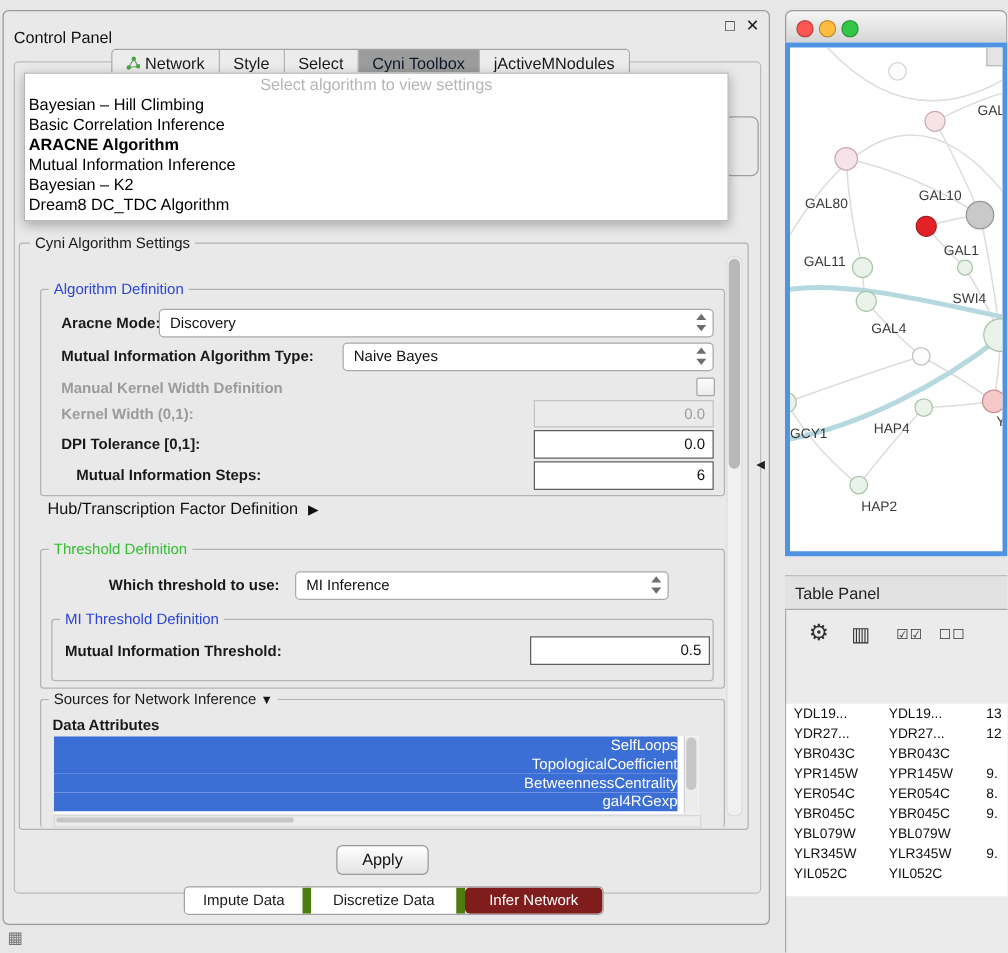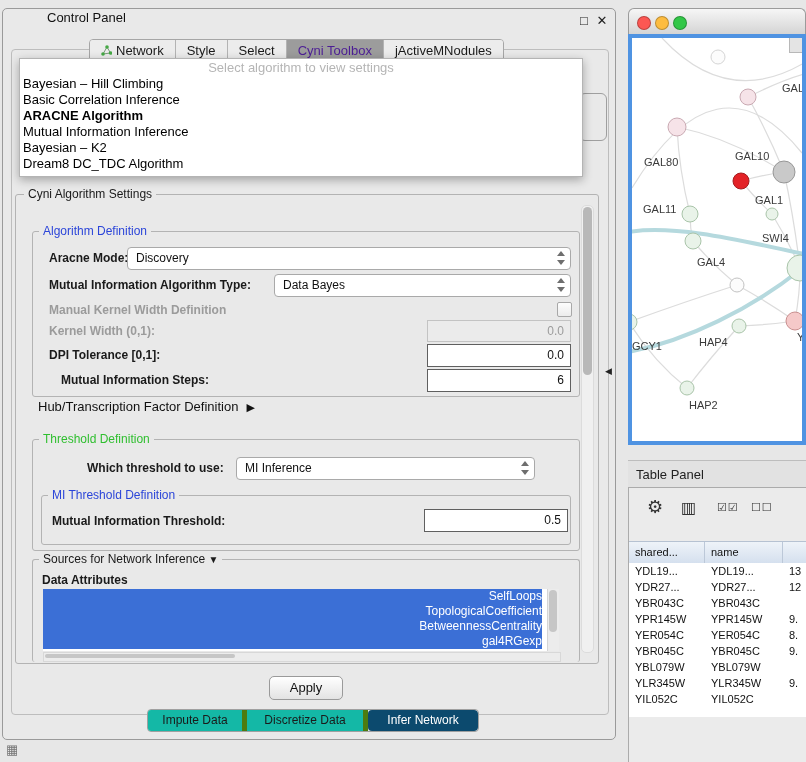"Control Panel" .cp-title-text { margin-left: 36px -> none; top: 1px -> 13px }
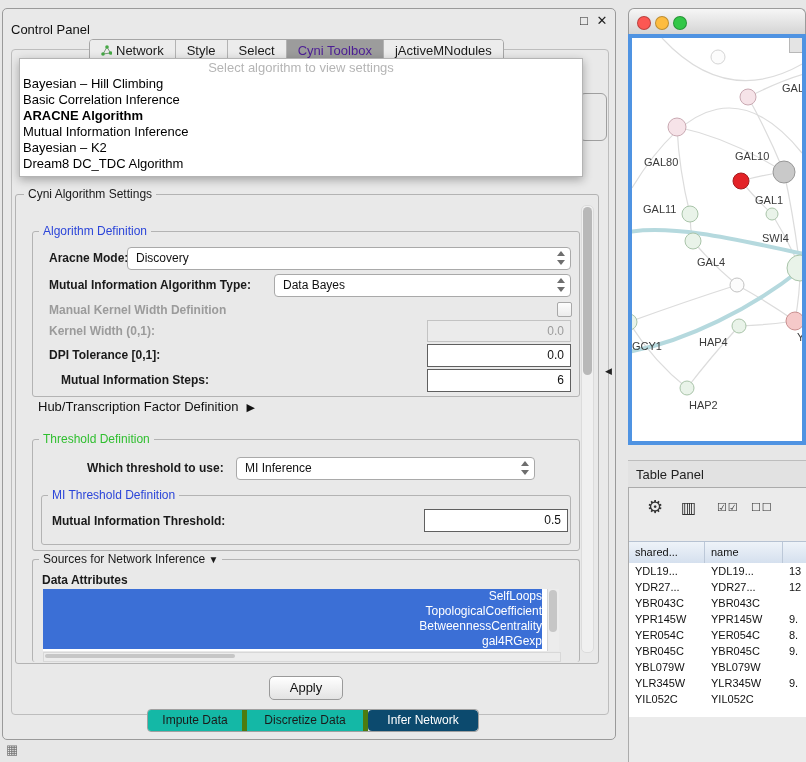"Cyni Toolbox" .tab.selected { color: #4c1d95 -> #0f172a }
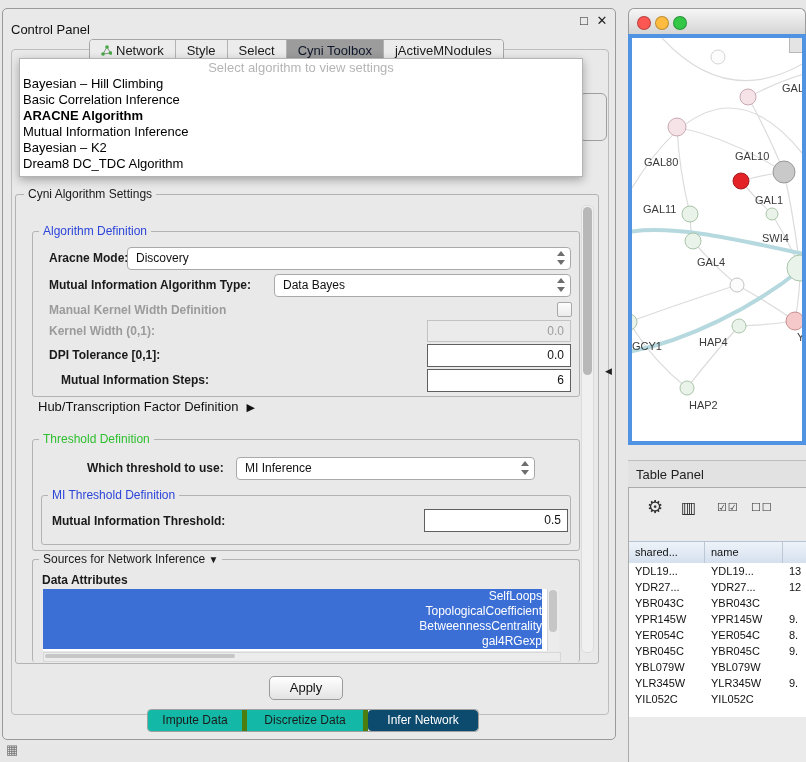"Data Bayes" span.combo-val { text: Data -> Naive }
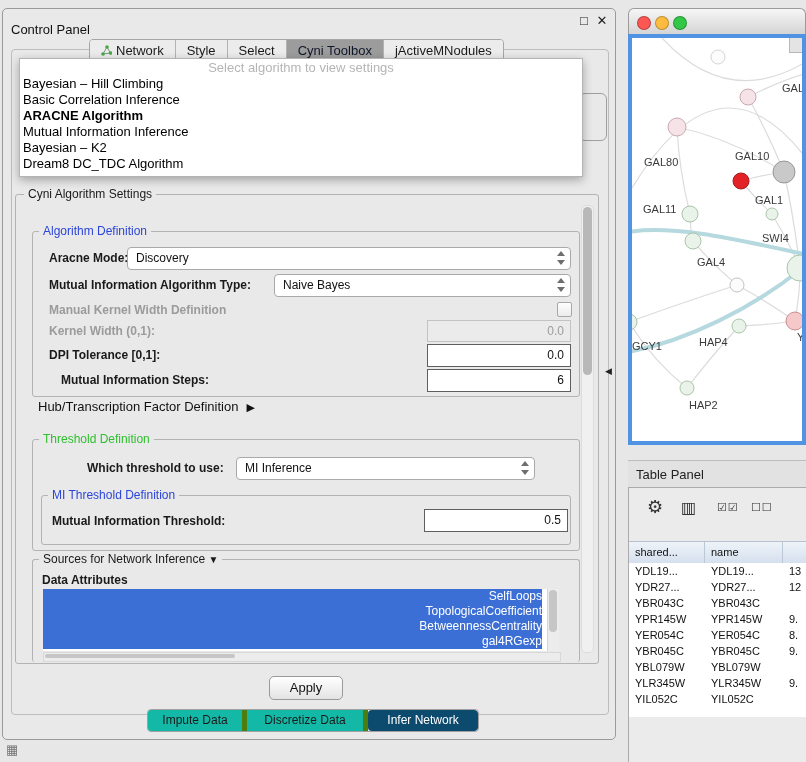"shared..." div.thead { html: <div> <div>shared...</div> <div>name</div> <div></div> </div> -> none }
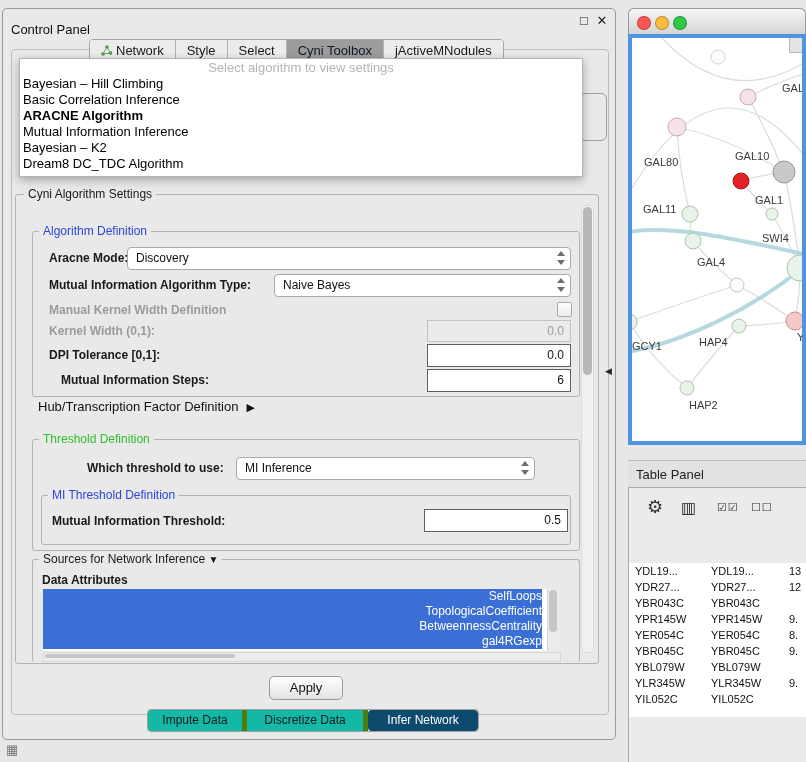"Impute Data" .btab { background: #14b8a6 -> #ffffff; border-right: 5px solid #4d7c0f -> 7px solid #4d7c0f }
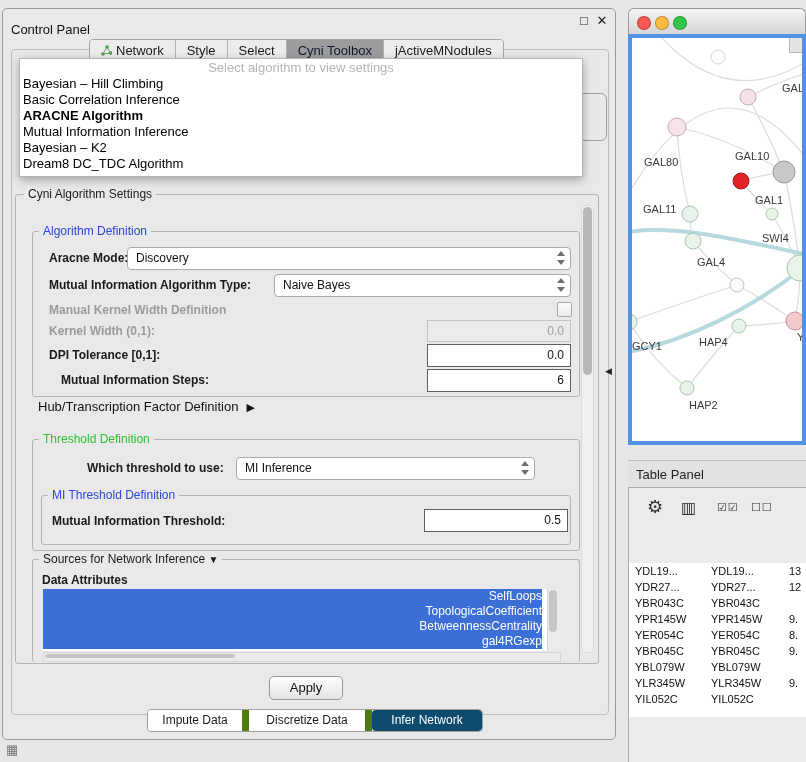"Infer Network" .btab.selected { background: #0c4a6e -> #7f1d1d }
